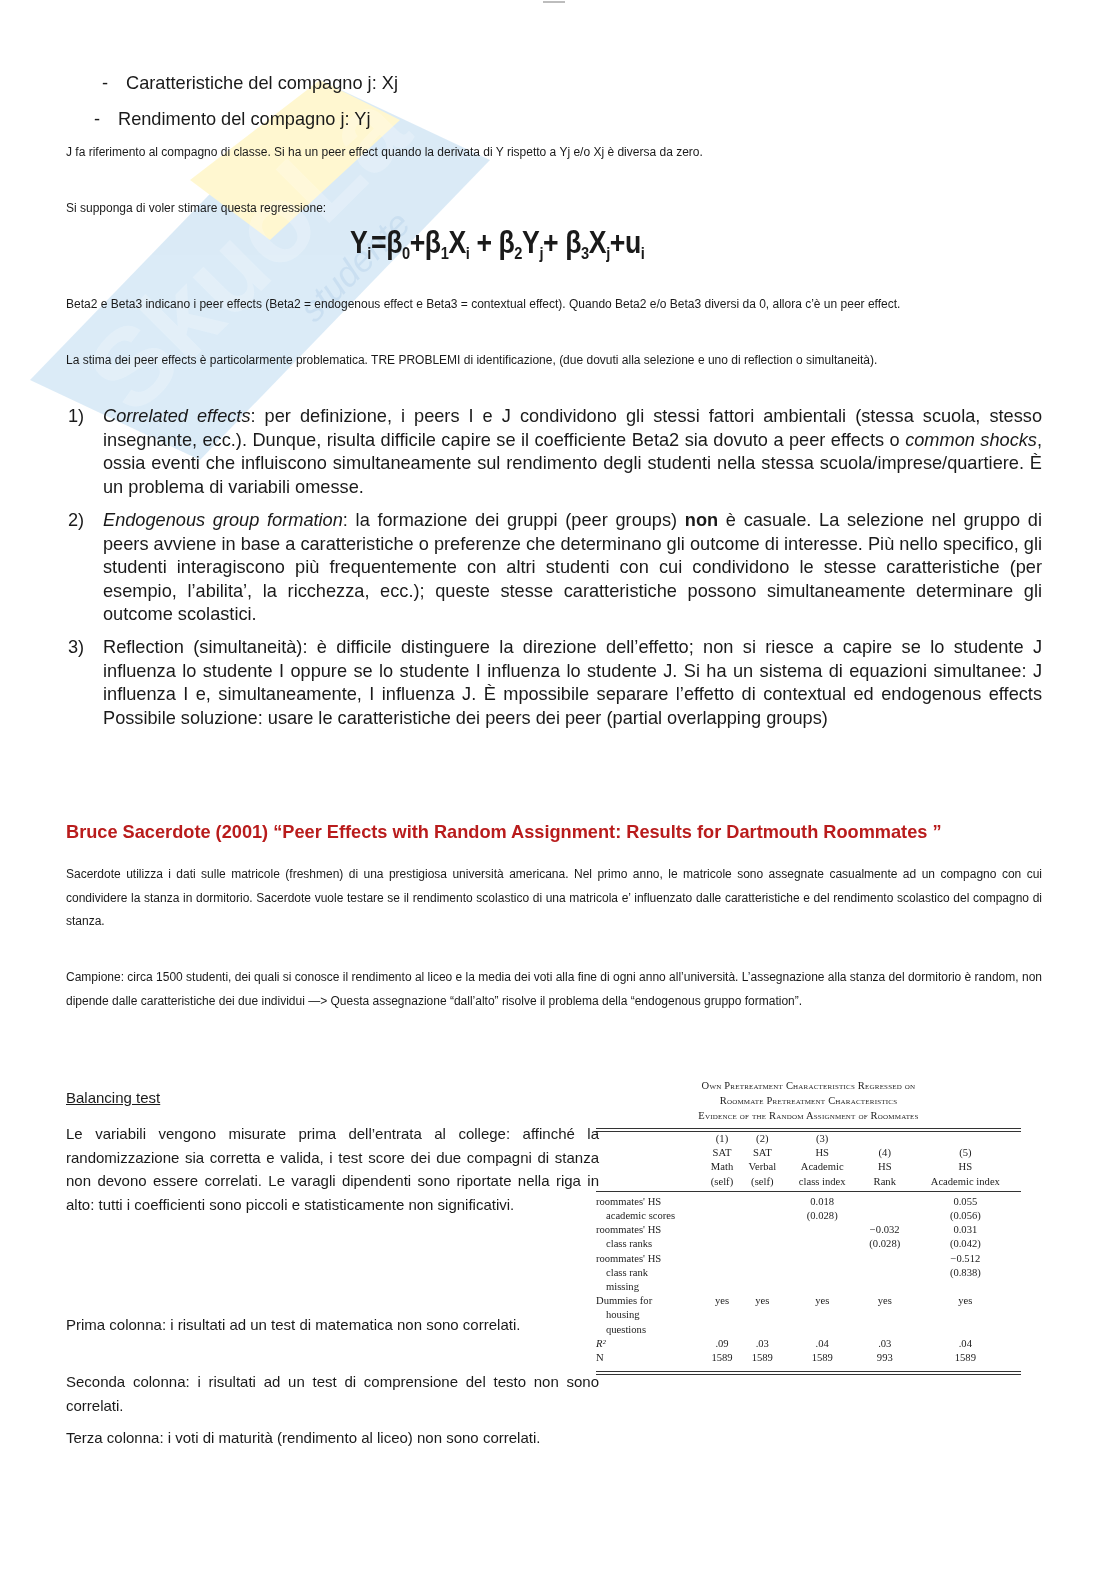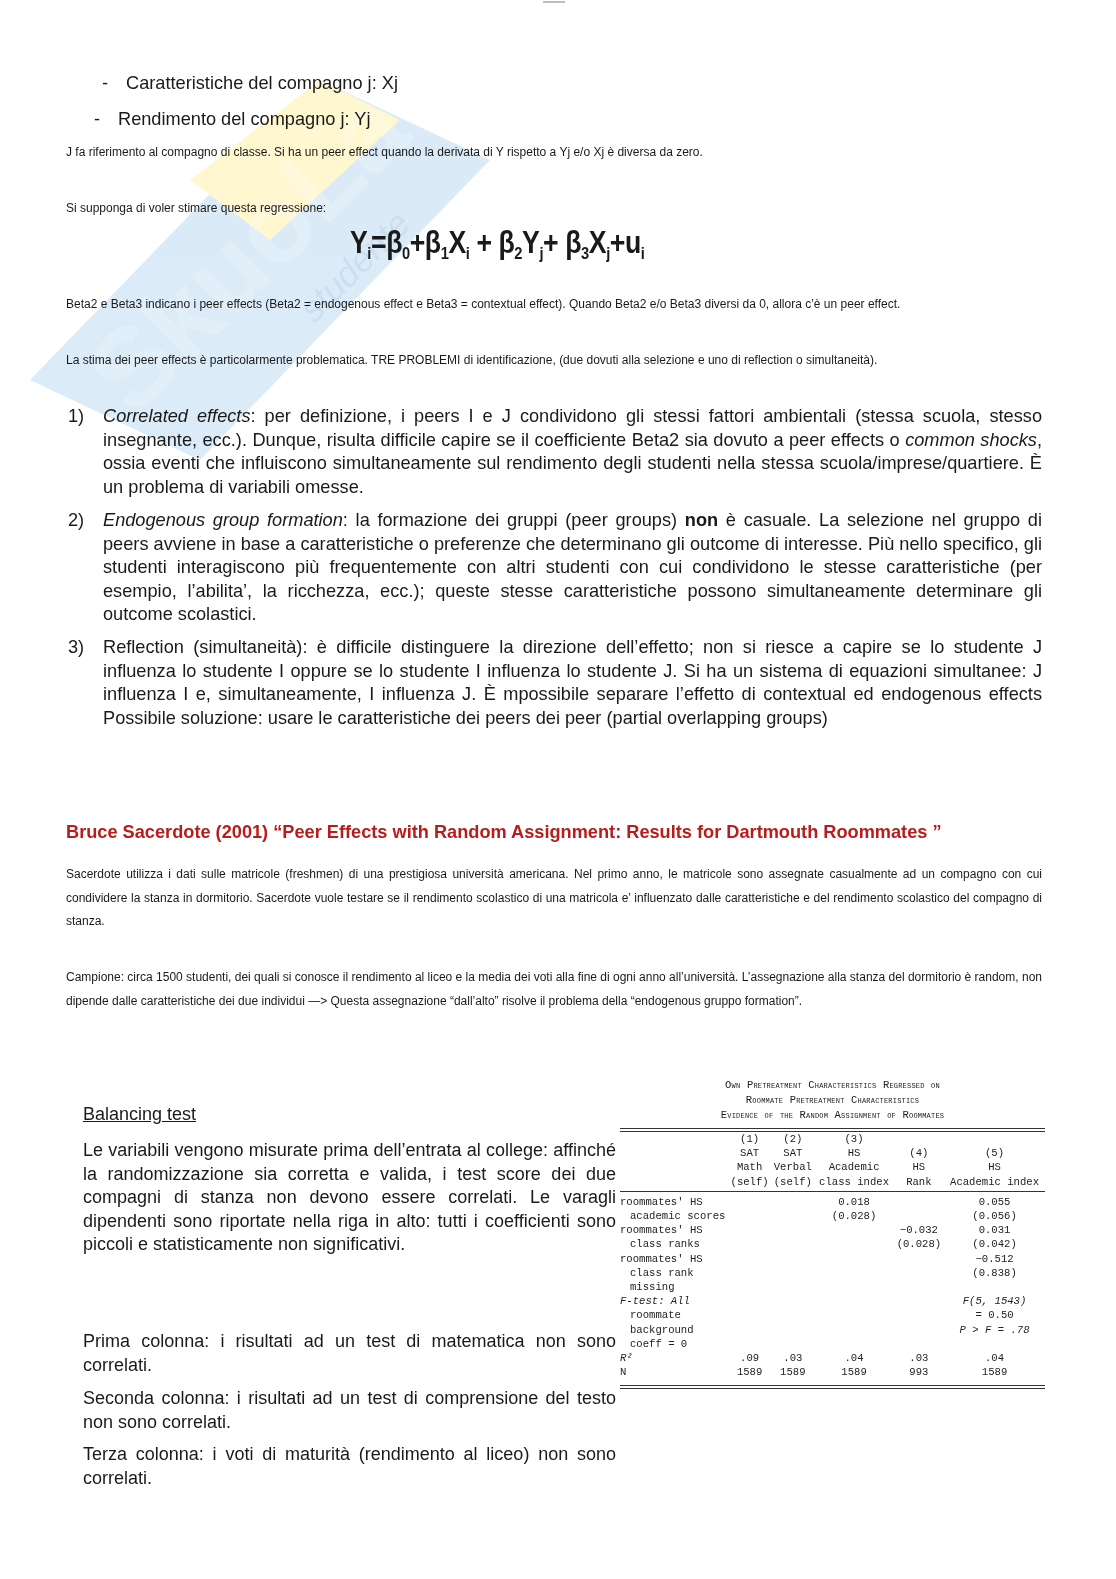"Own Pretreatment Characteristics" .tbl-wrap { font-family: Liberation Mono, monospace -> Liberation Serif, serif; left: 620px -> 596px }
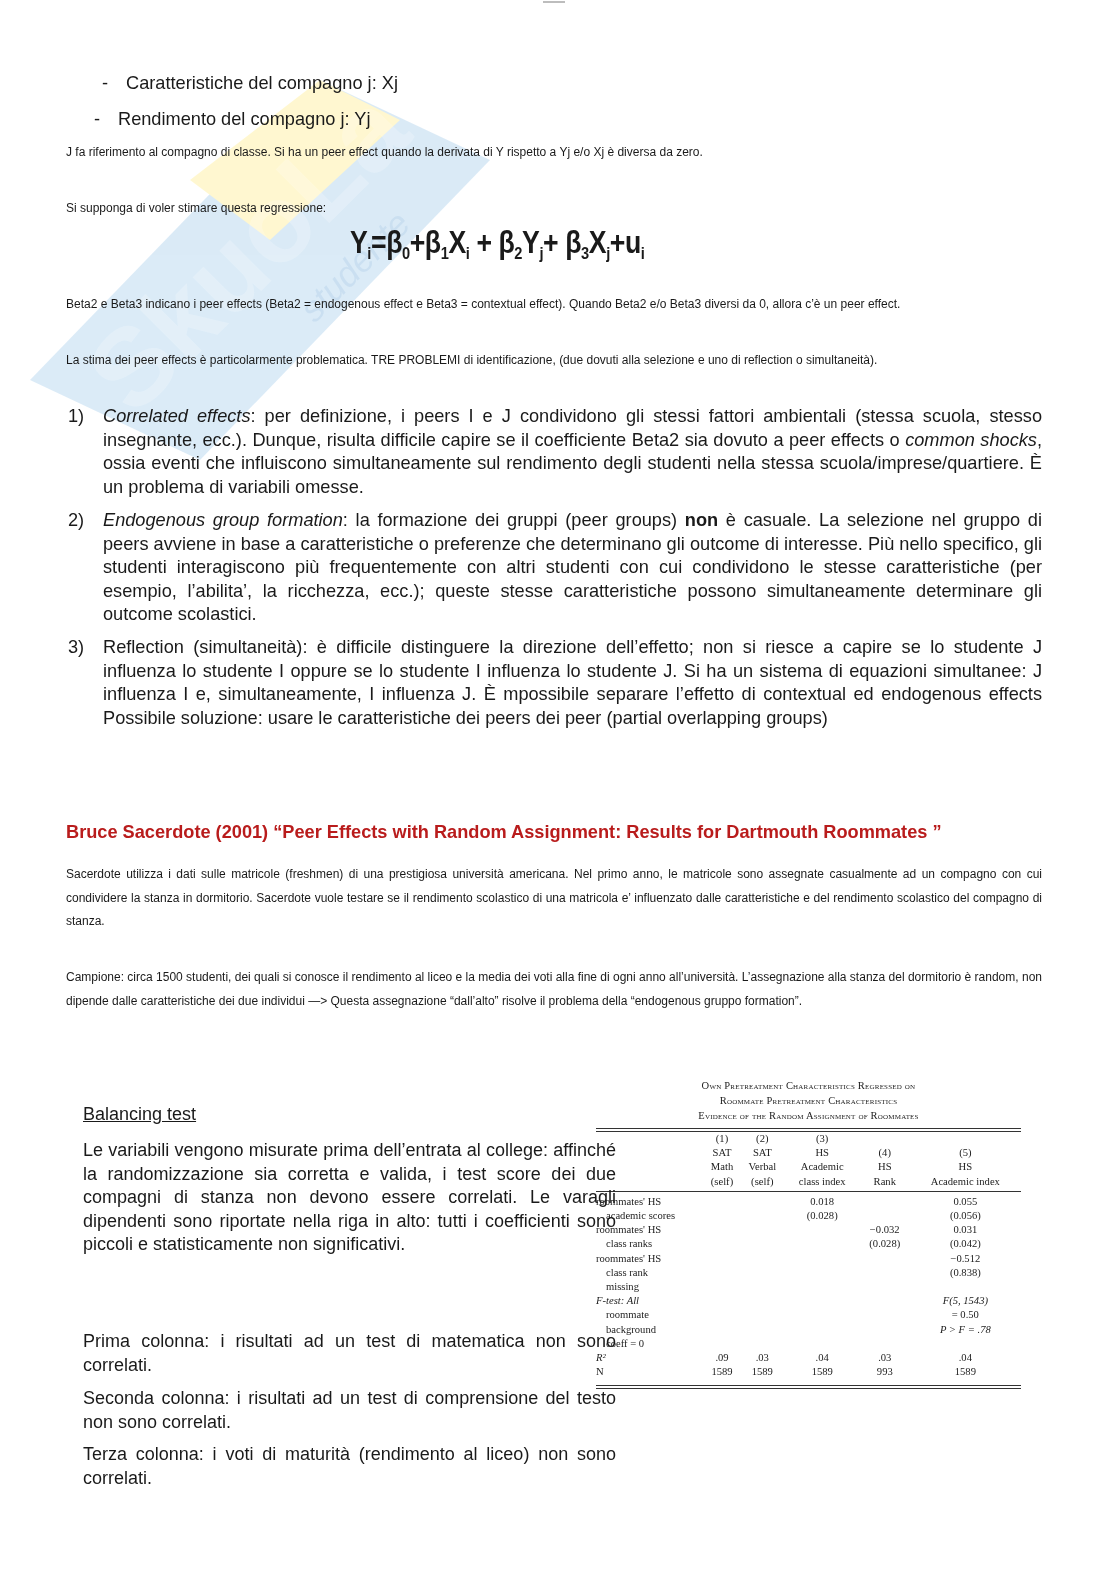"Balancing test" .left-col { font-size: 18px -> 15px; margin: 17px -> 0 }
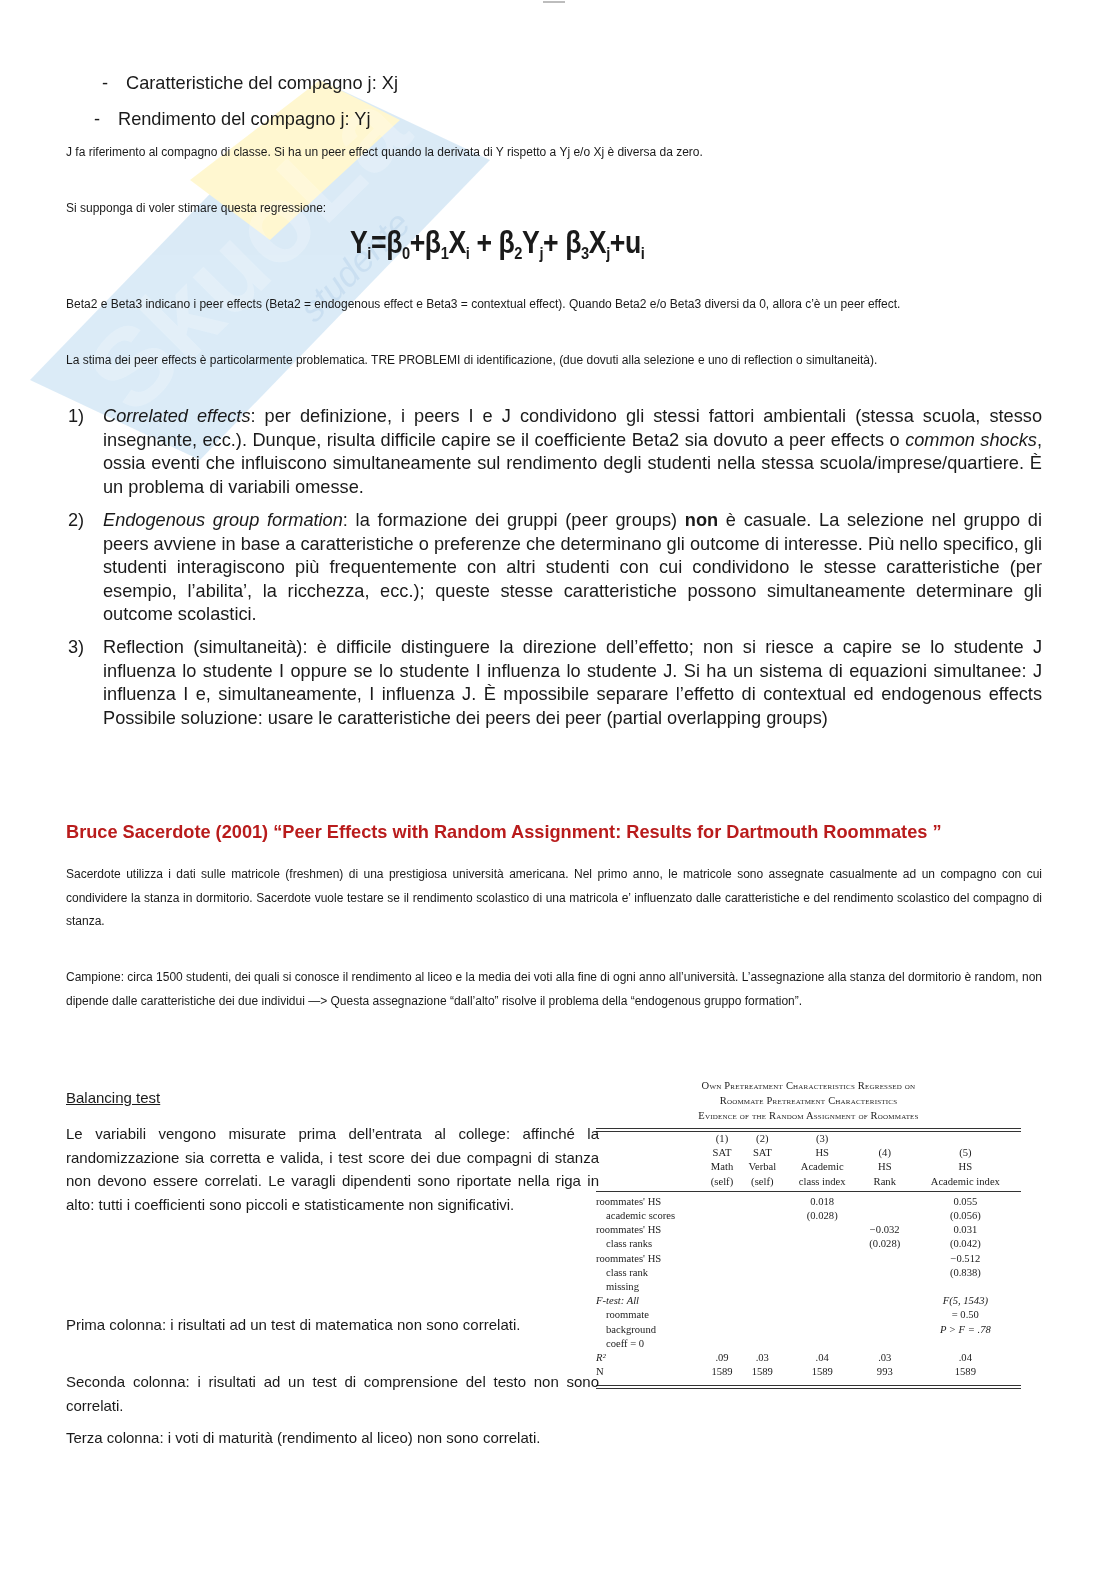"Dummies for" tr { html: none -> <tr> <td> <div>Dummies for</div> <span>housing</span> <span>questions</span> </td> <td>yes</td> <td>yes</td> <td>yes</td> <td>yes</td> <td>yes</td> </tr> }
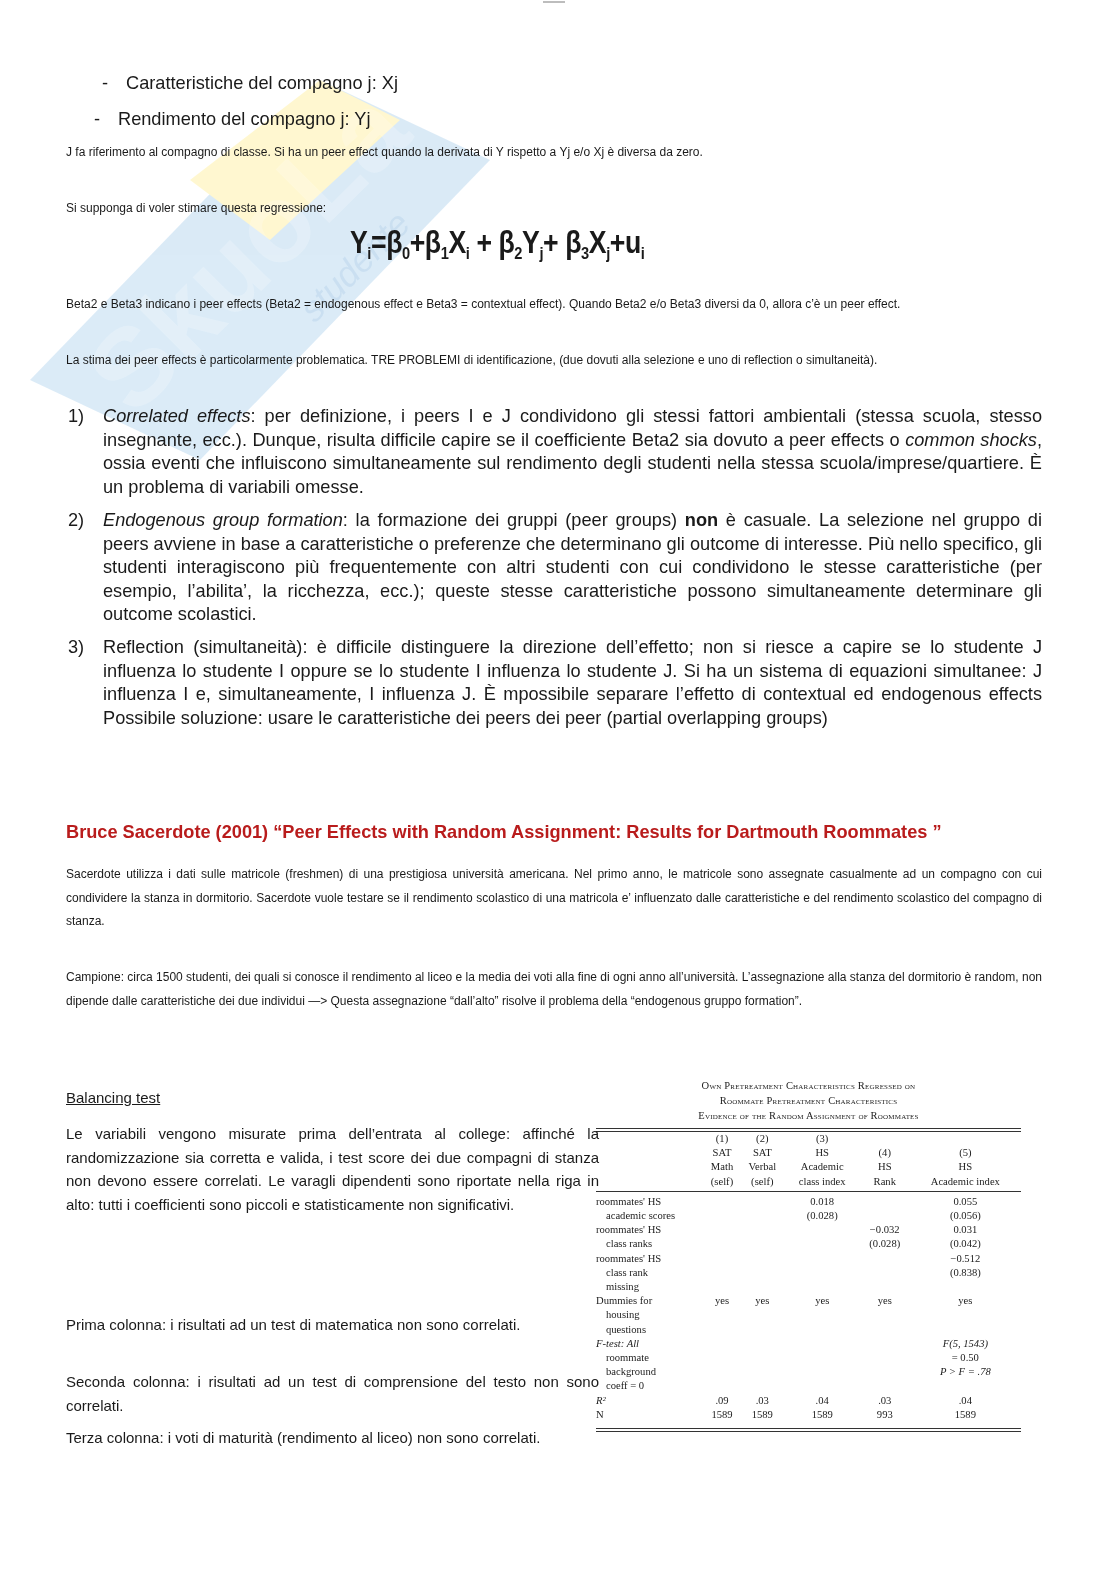"F-test: All" tr { html: <tr> <td> <div>F-test: All</div> <span>roommate</span> <span>background</span> <span>coeff = 0</span> </td> <td></td> <td></td> <td></td> <td></td> <td> <div>F(5, 1543)</div> <div>= 0.50</div> <div>P &gt; F = .78</div> </td> </tr> -> none }
